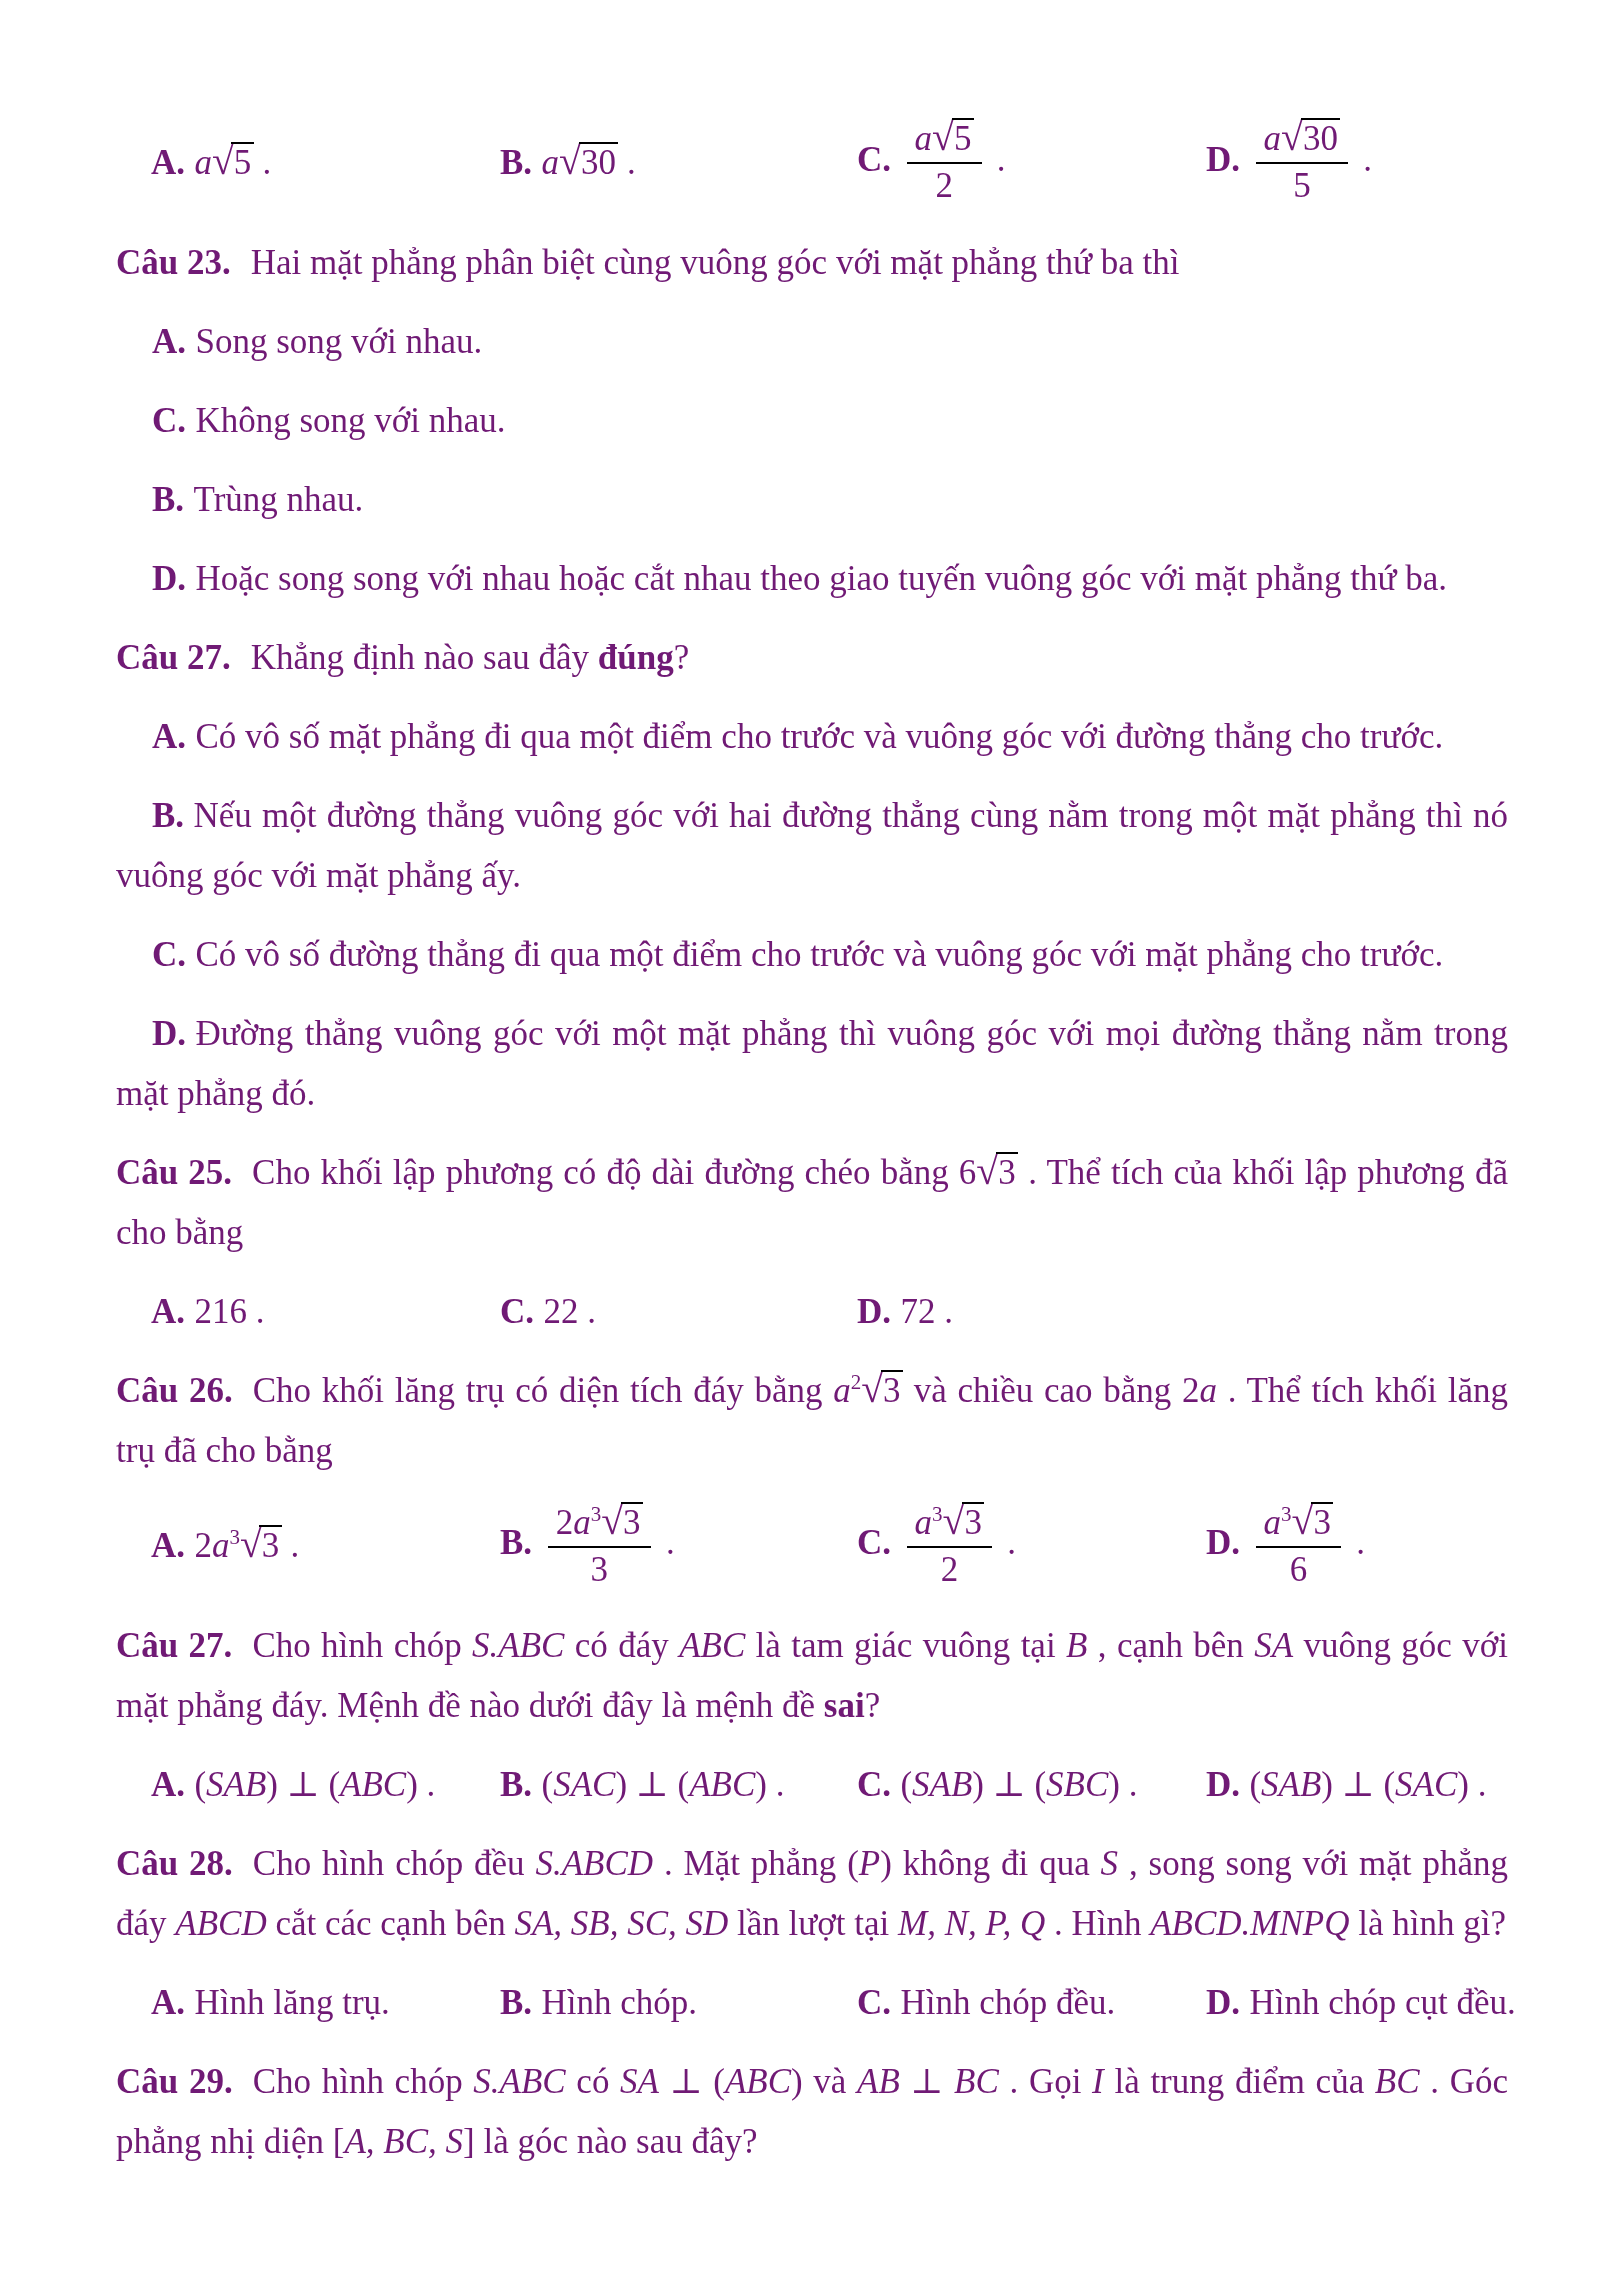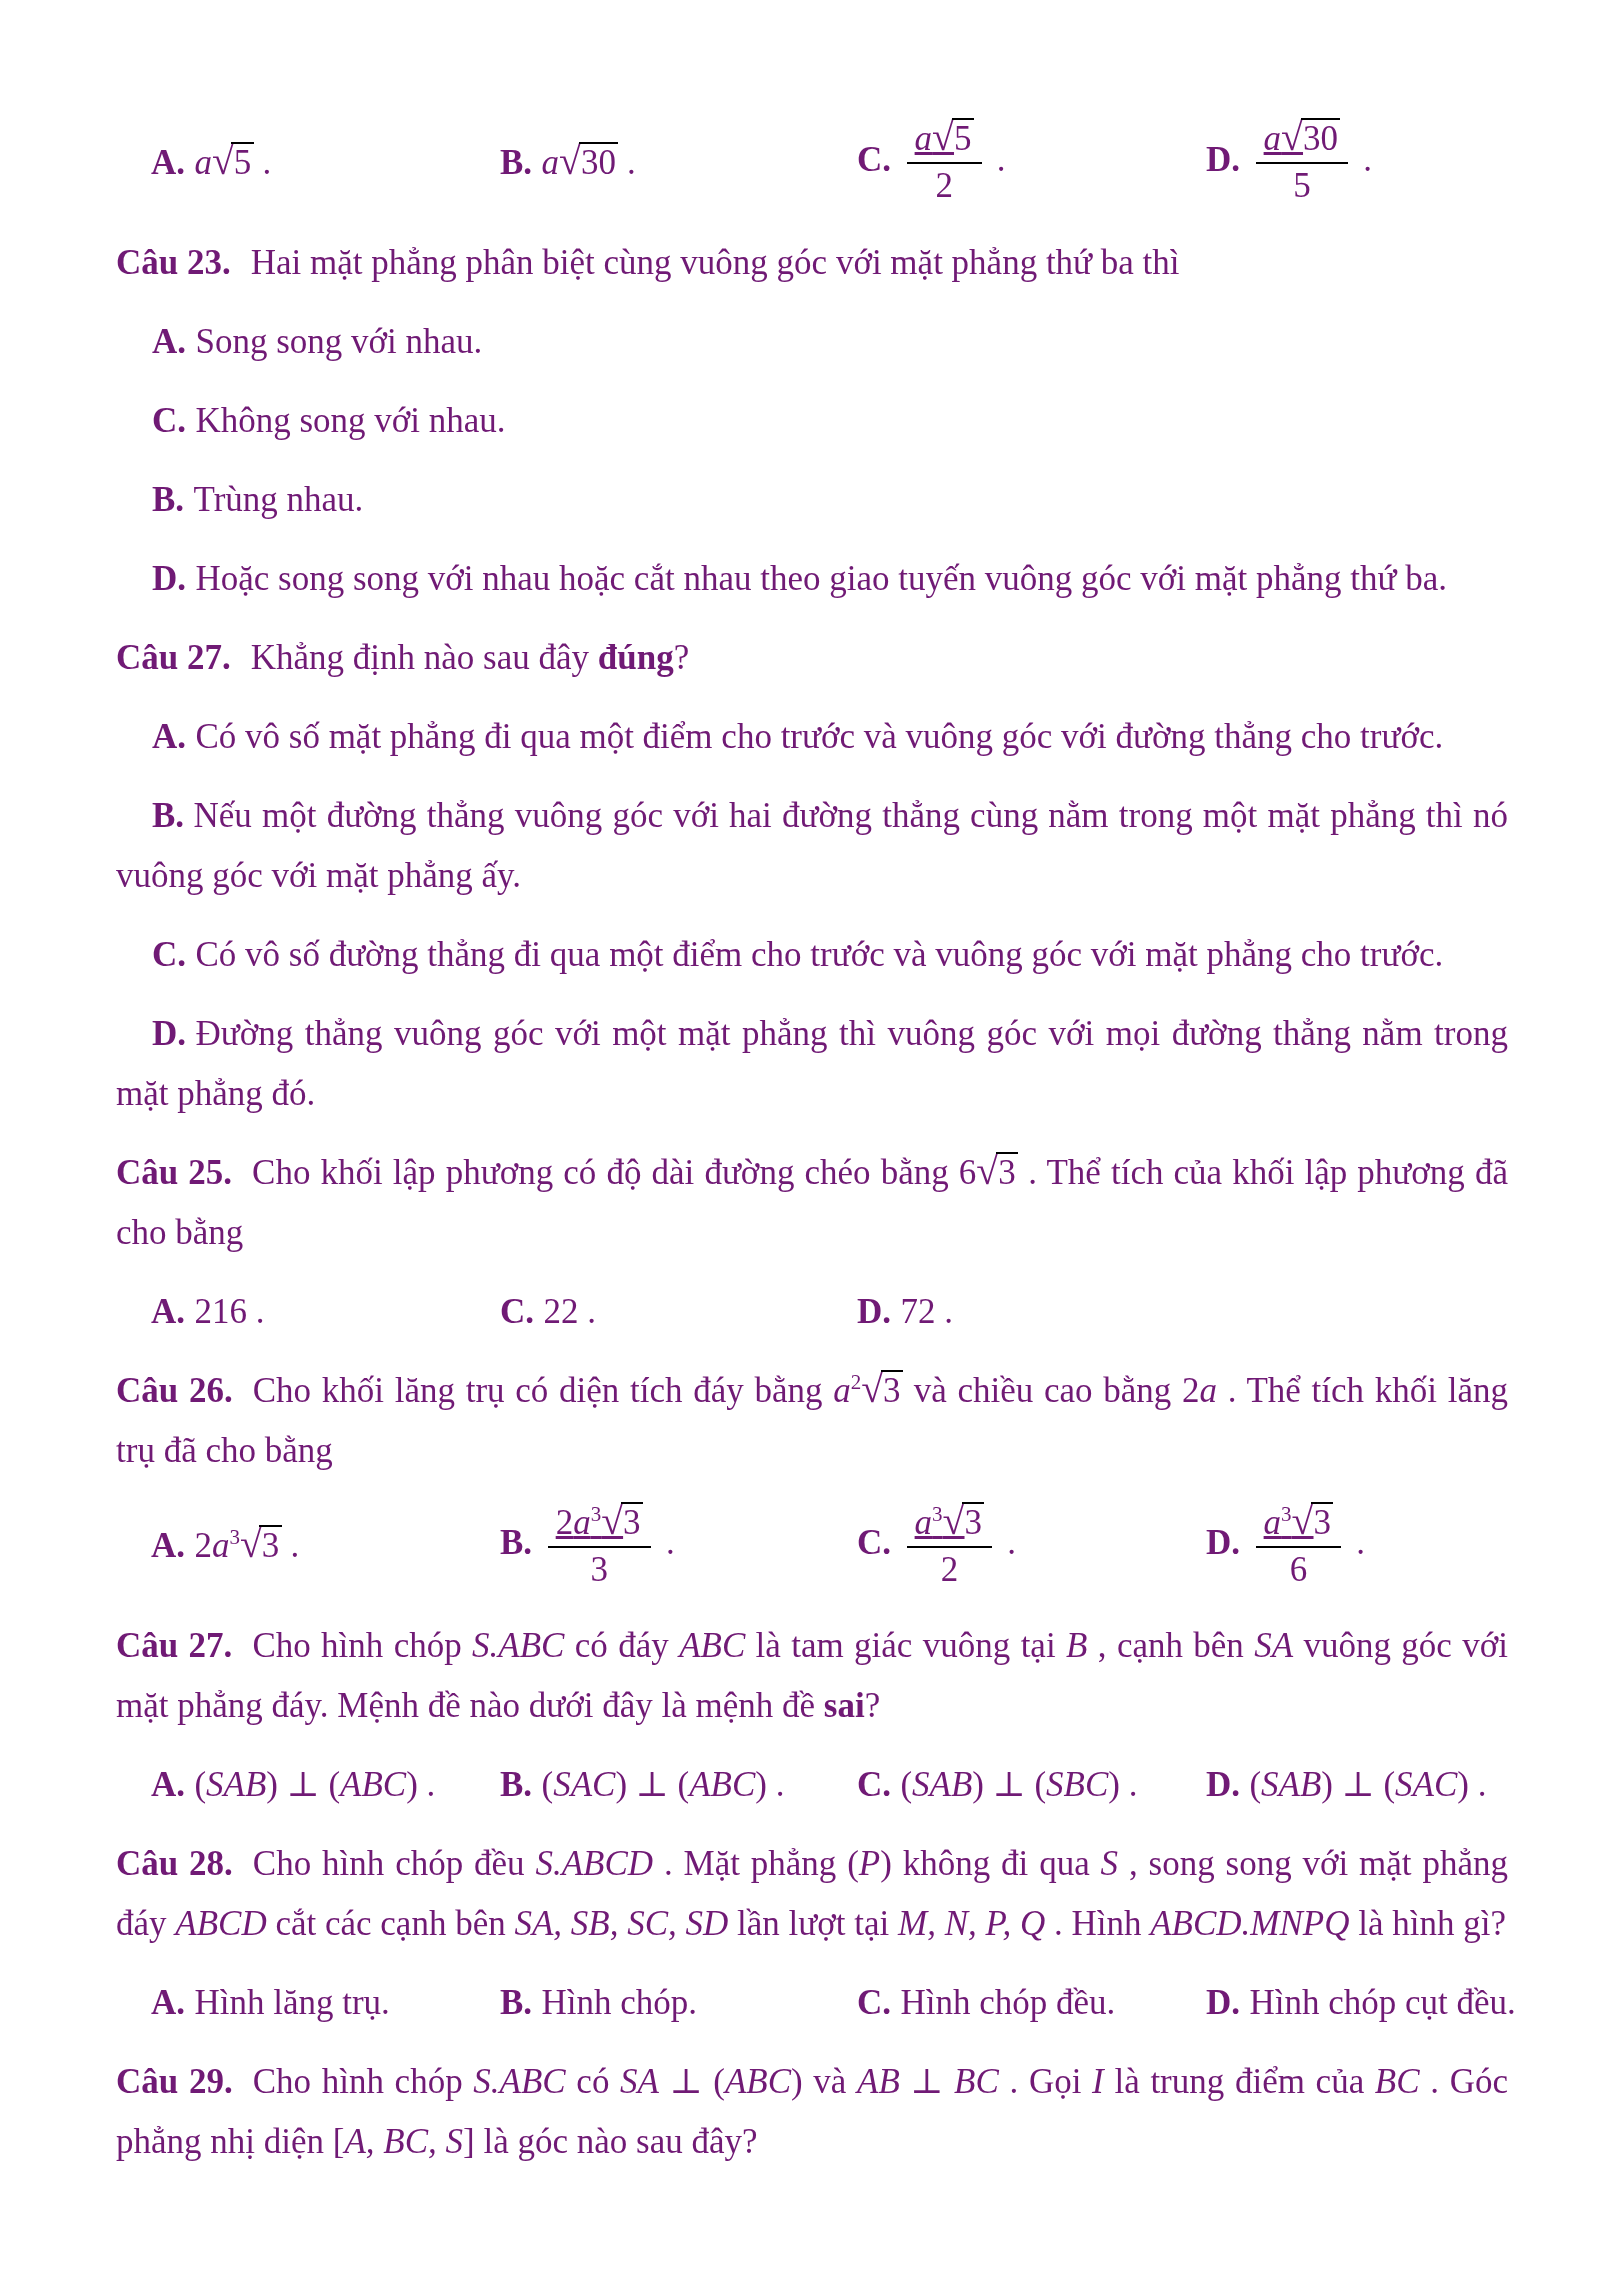"a√5" .frac .num { text-decoration: underline -> none }
